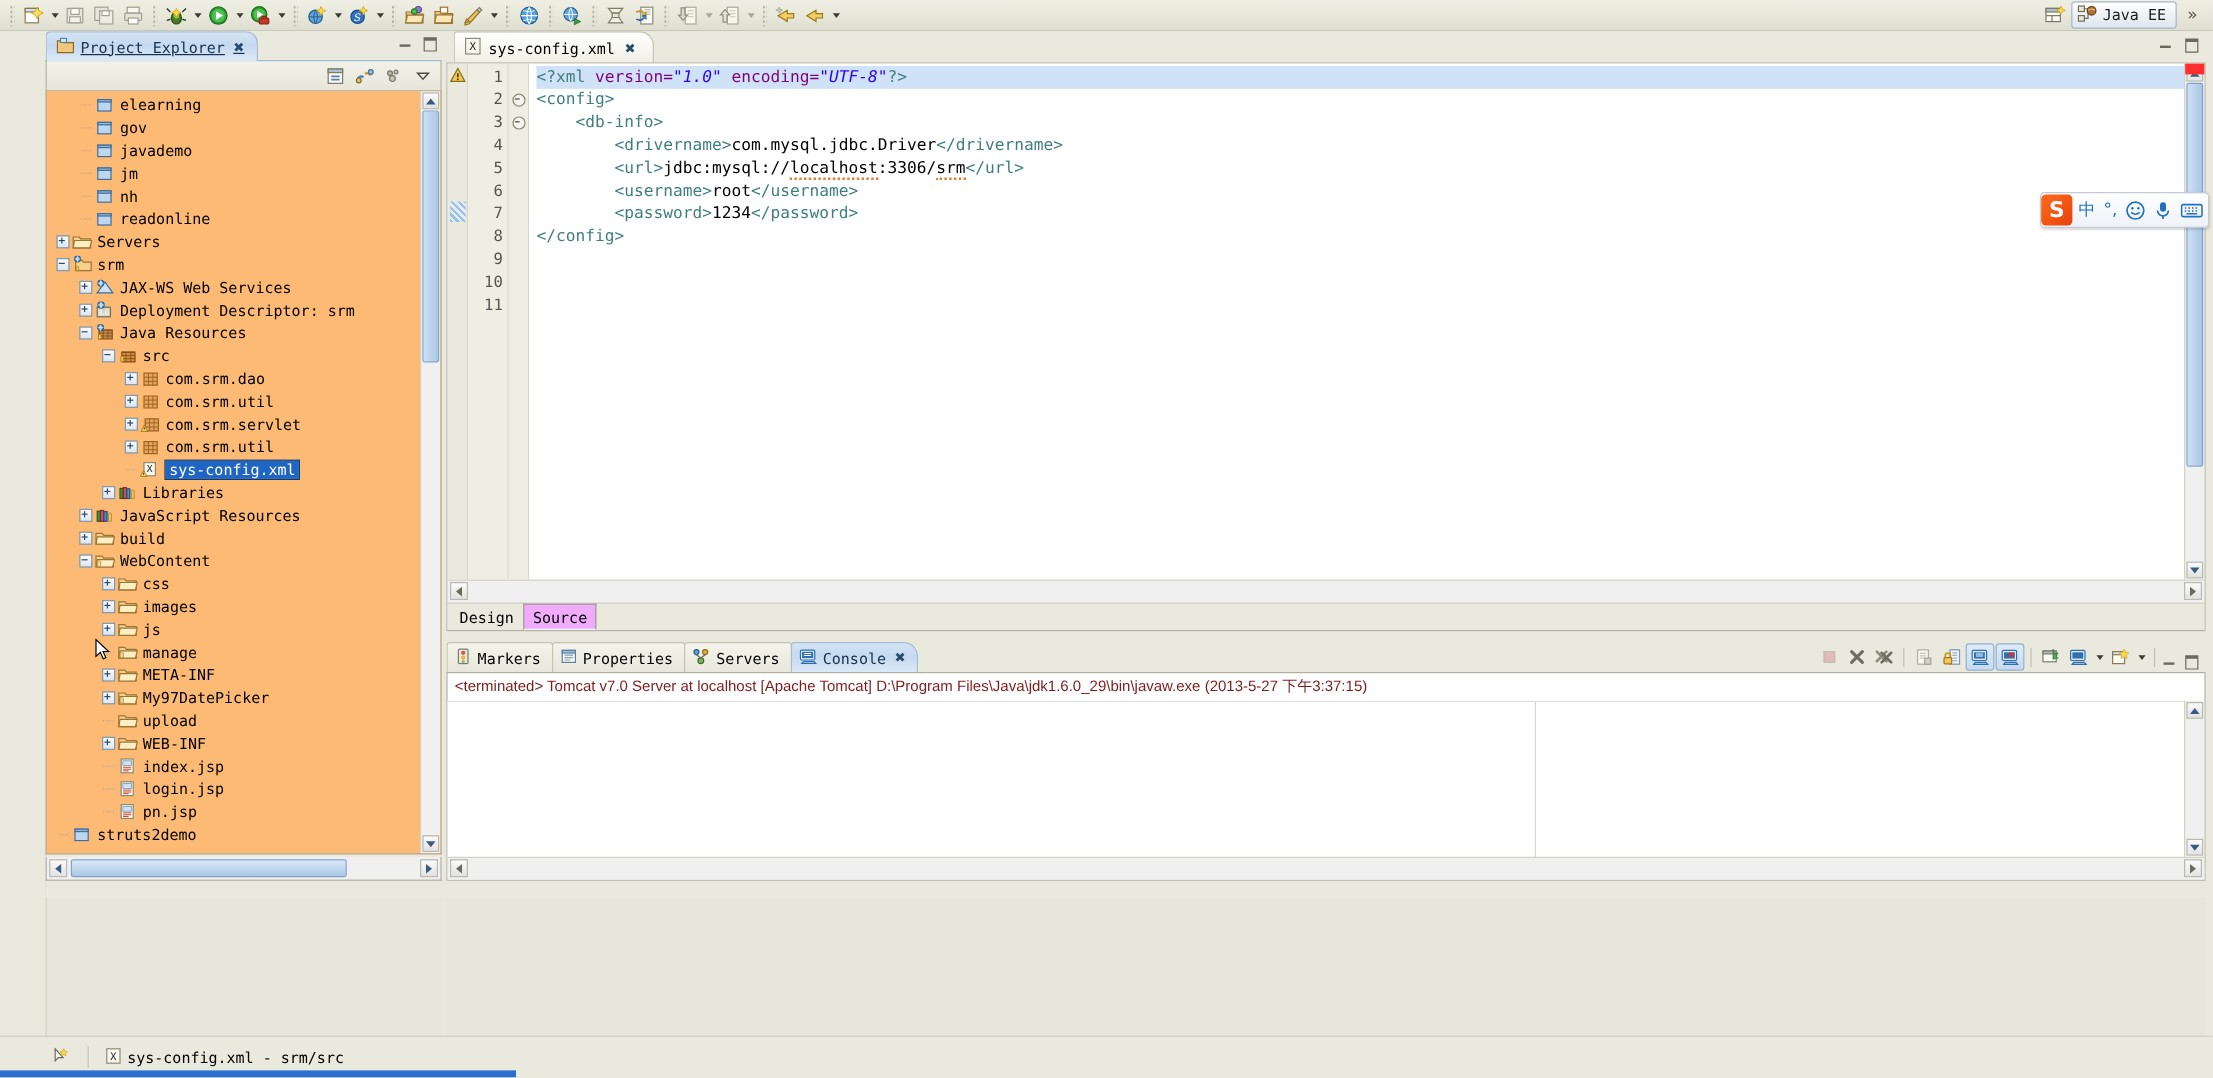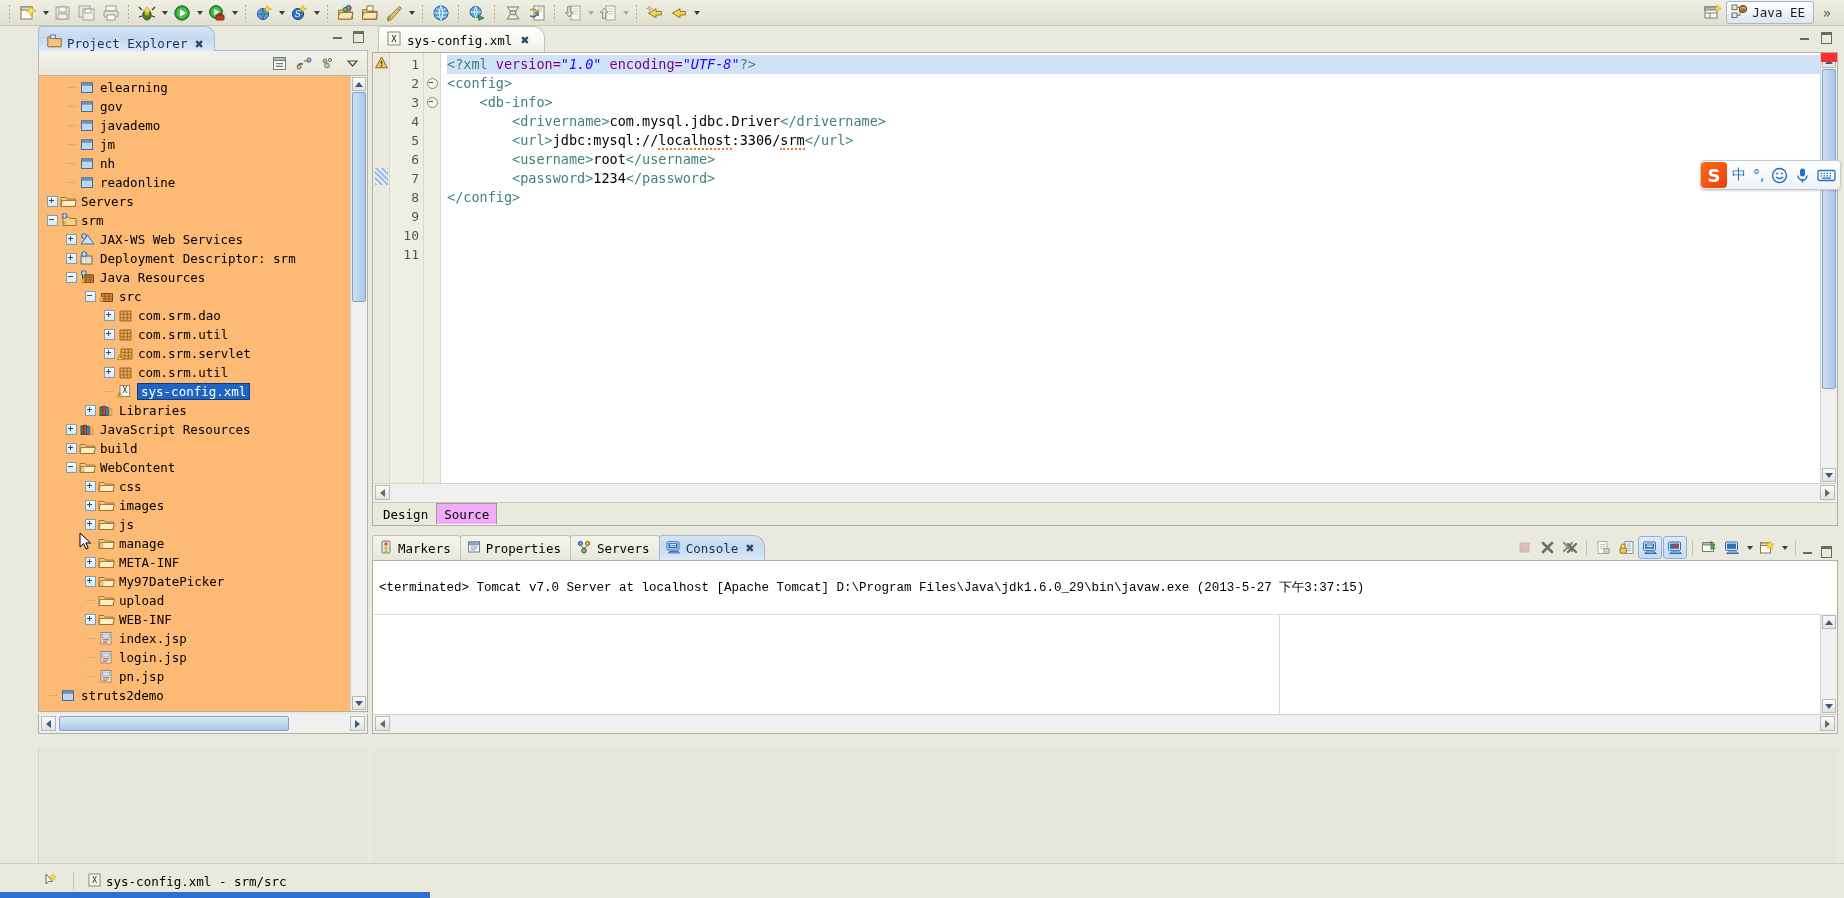"Project Explorer" .view-tab { align-items: flex-end -> center; text-decoration: none -> underline }
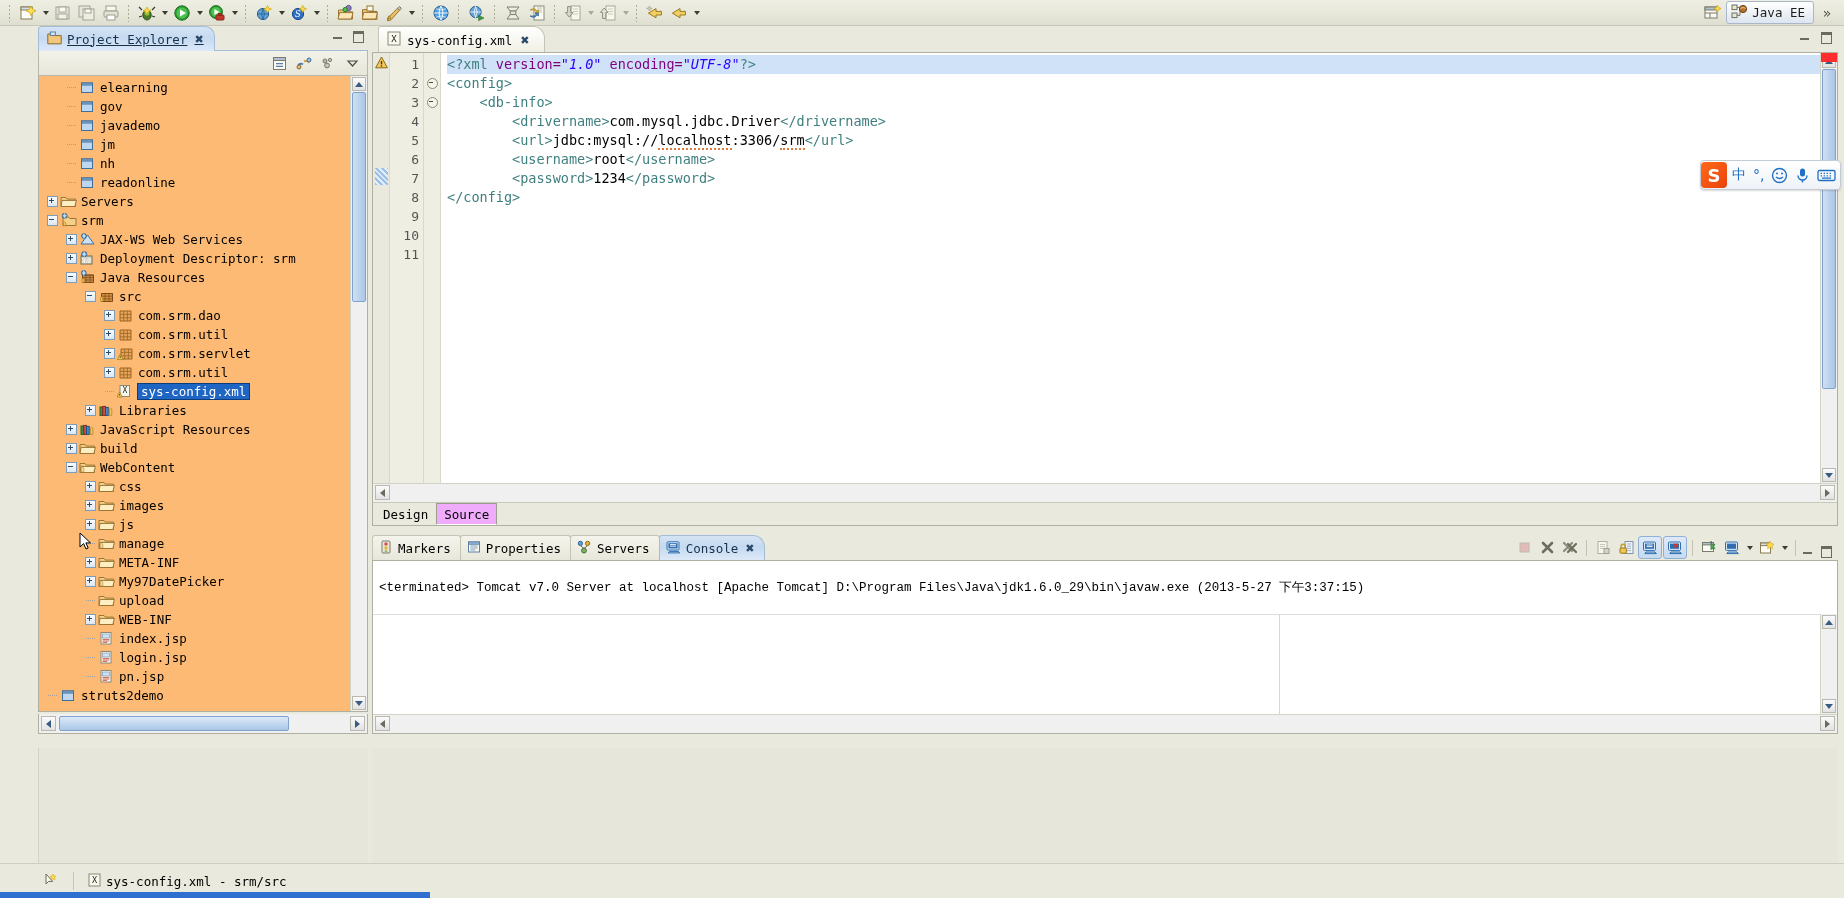"<terminated> Tomcat v7.0 Server at" .cs-head { color: #000000 -> #7f1d1d; font-family: Liberation Mono, monospace -> Liberation Sans, sans-serif; padding: 18px 6px -> 3px 6px }
